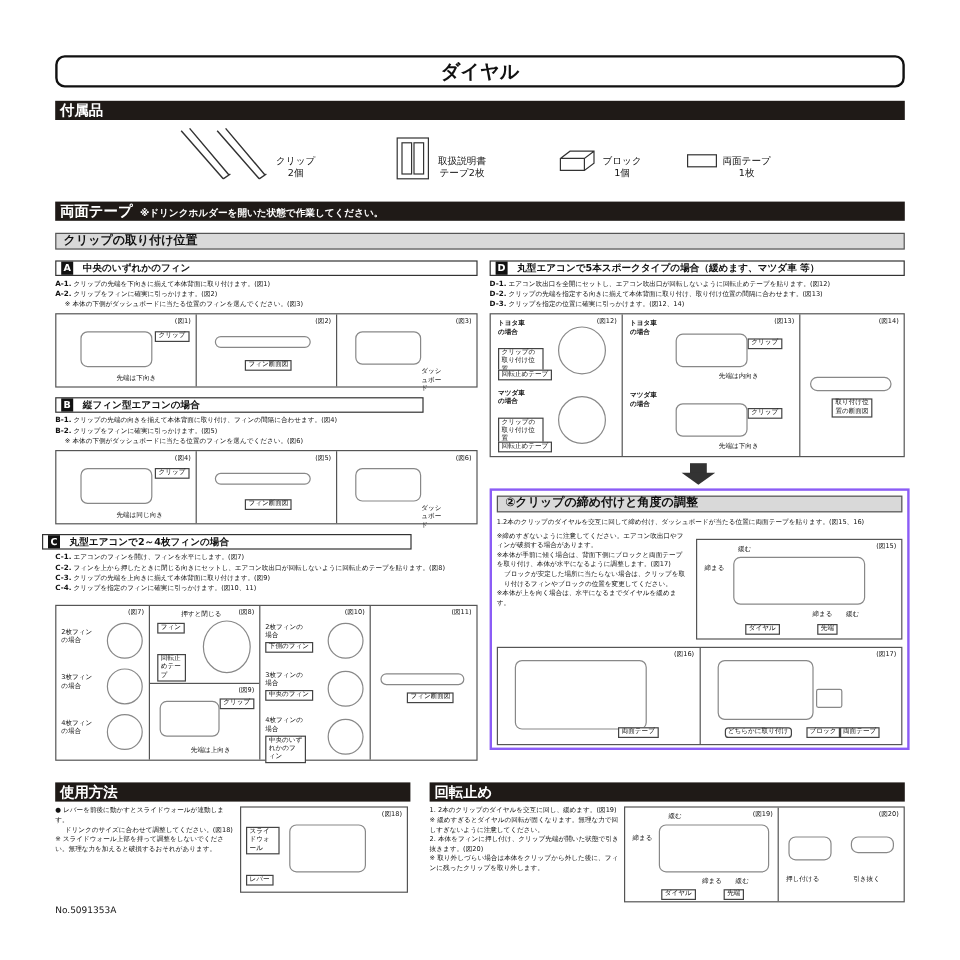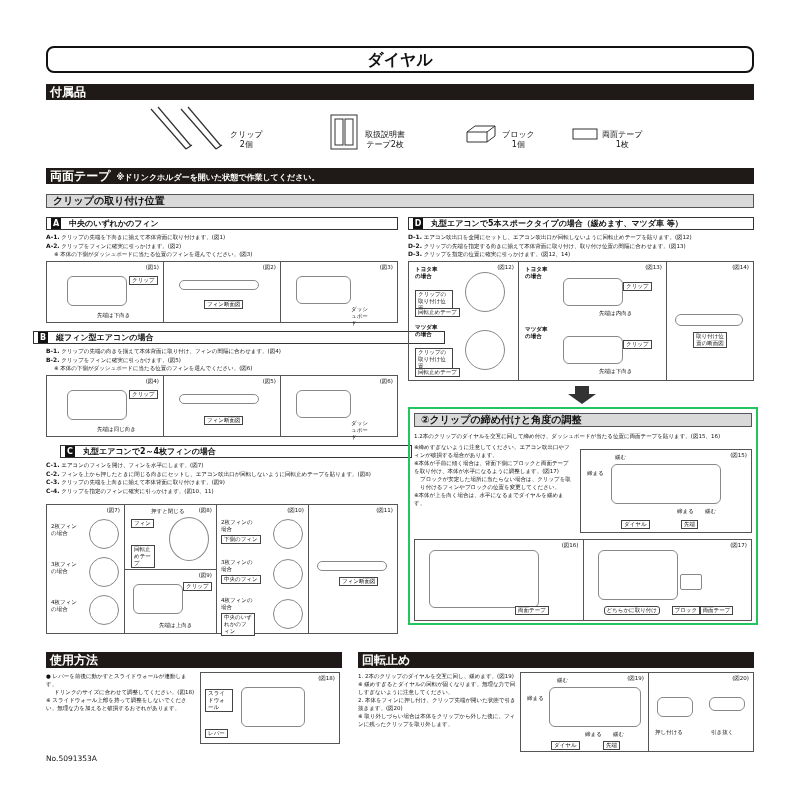"B 縦フィン型エアコンの場合" div.hdr { left: 33px -> 46px; width: 412px -> 307px }
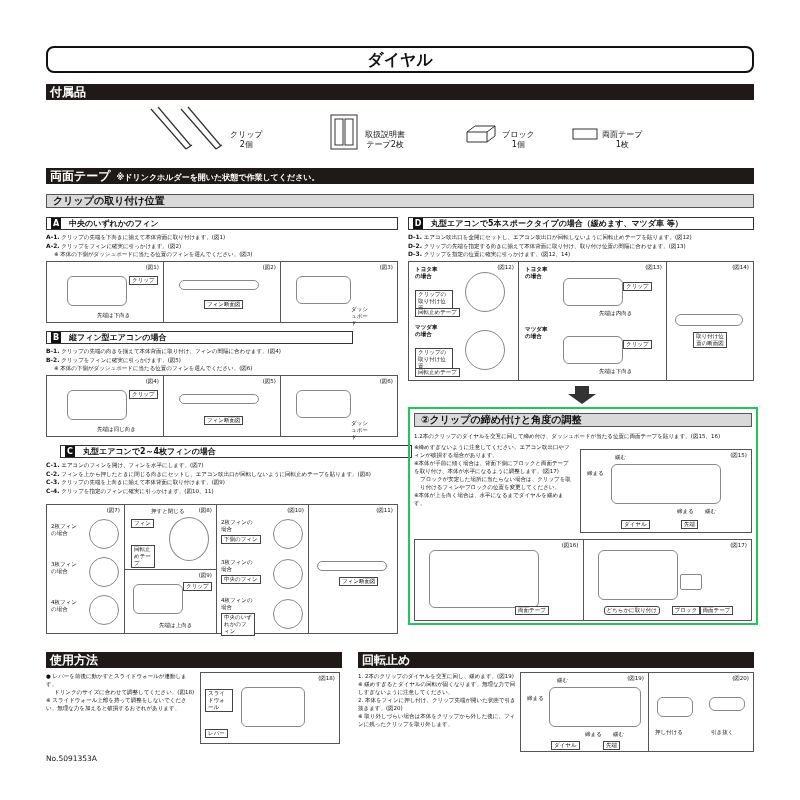"②クリップの締め付けと角度の調整" .box2 { border: 2px solid #22c55e -> 2px solid #8b5cf6 }
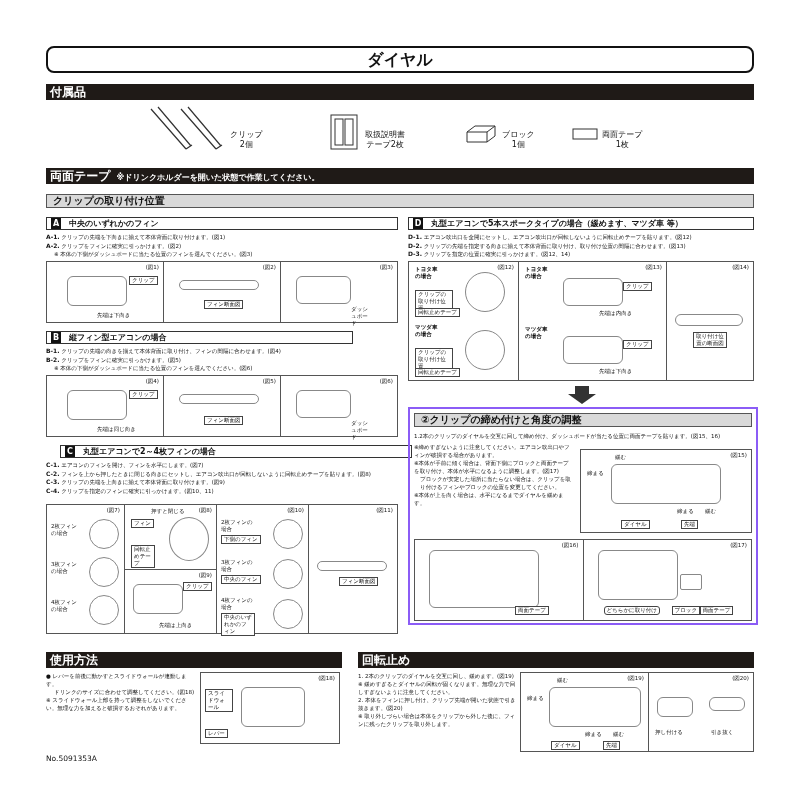"C 丸型エアコンで2～4枚フィンの場合" div.hdr { left: 60px -> 35px; width: 352px -> 308px }
